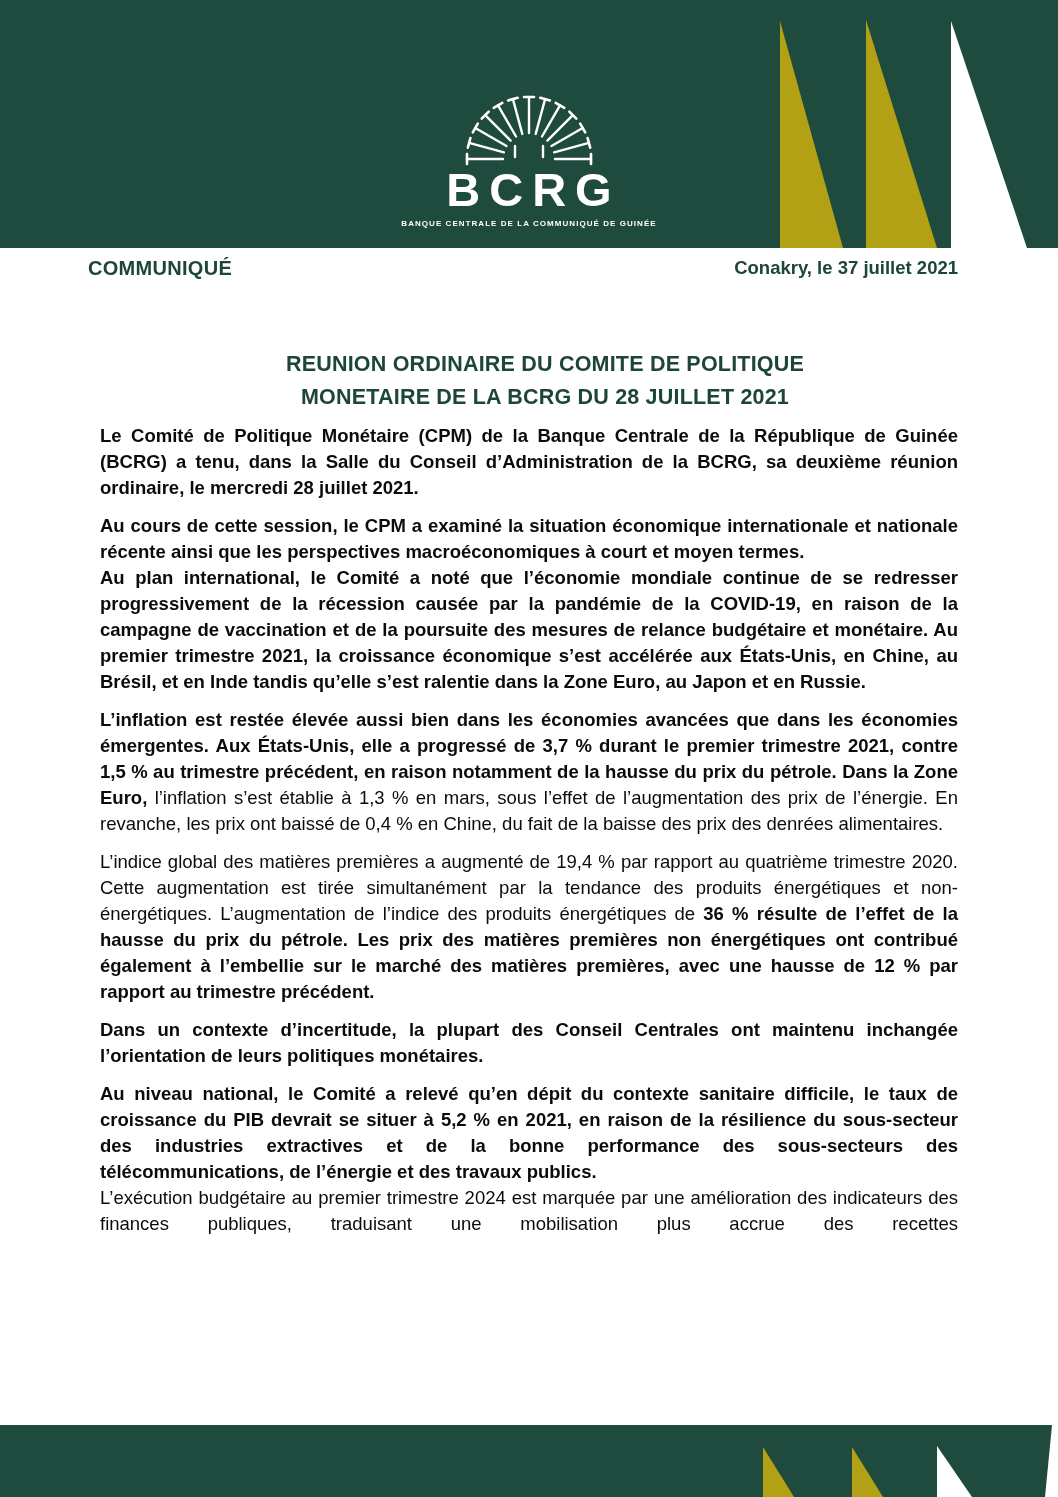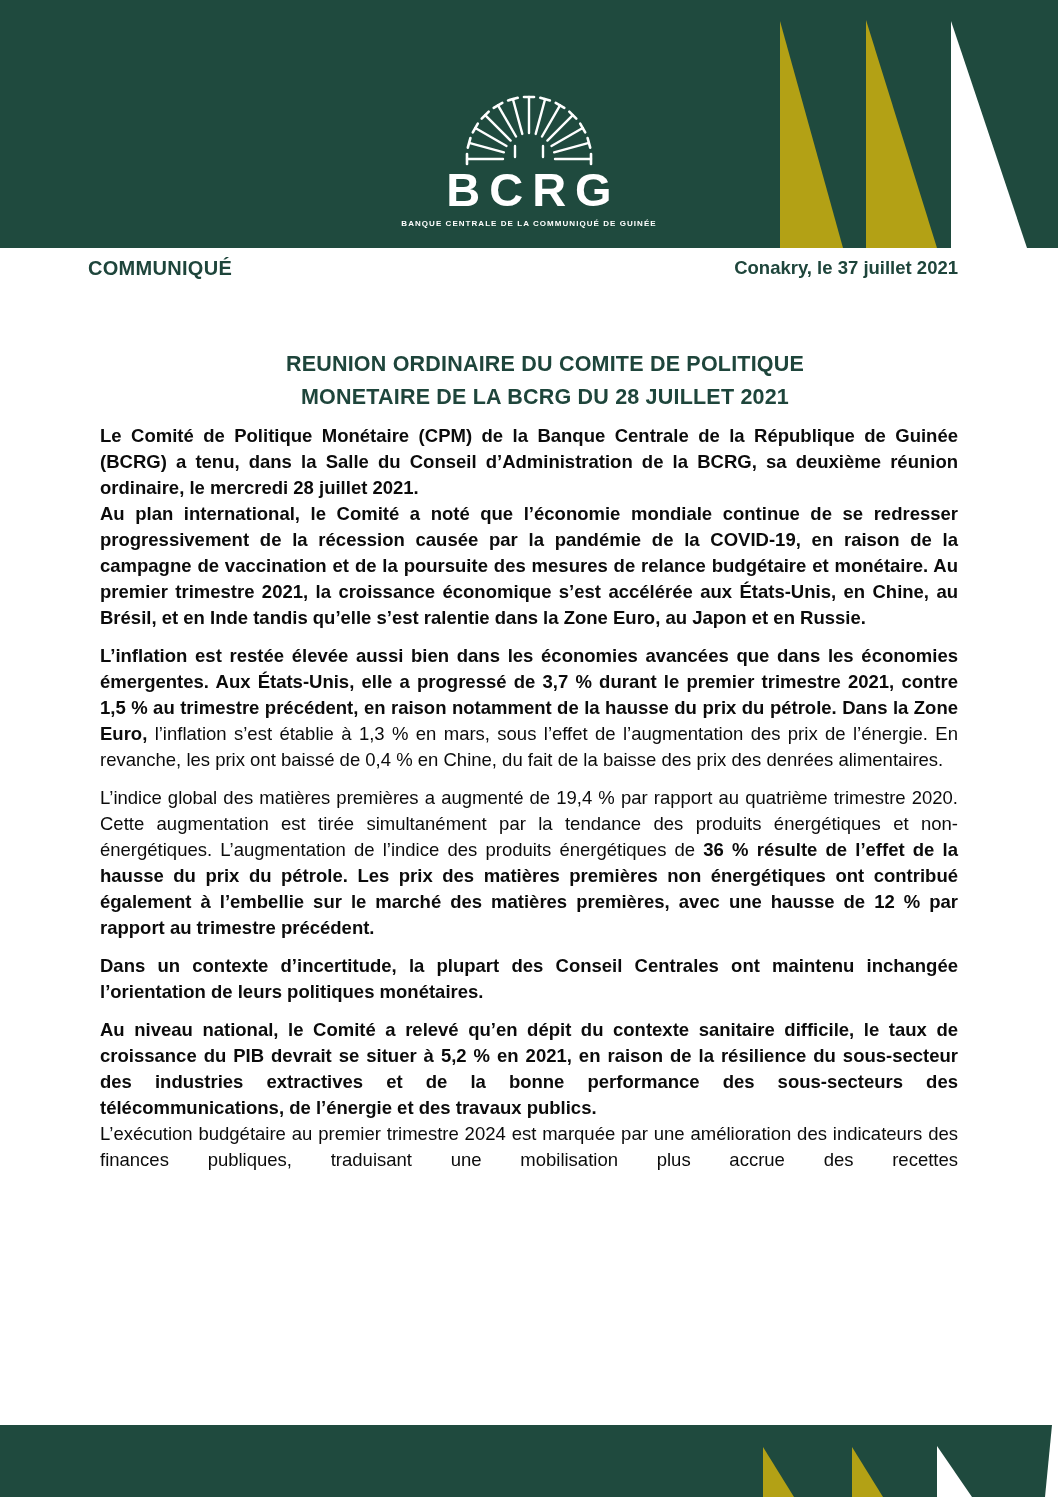"Au cours de cette session," p.para { html: none -> <p><span>Au cours de cette session, le CPM a examiné la situation économique internationale et nationale récente ainsi que les perspectives macroéconomiques à court et moyen termes.</span></p> }
